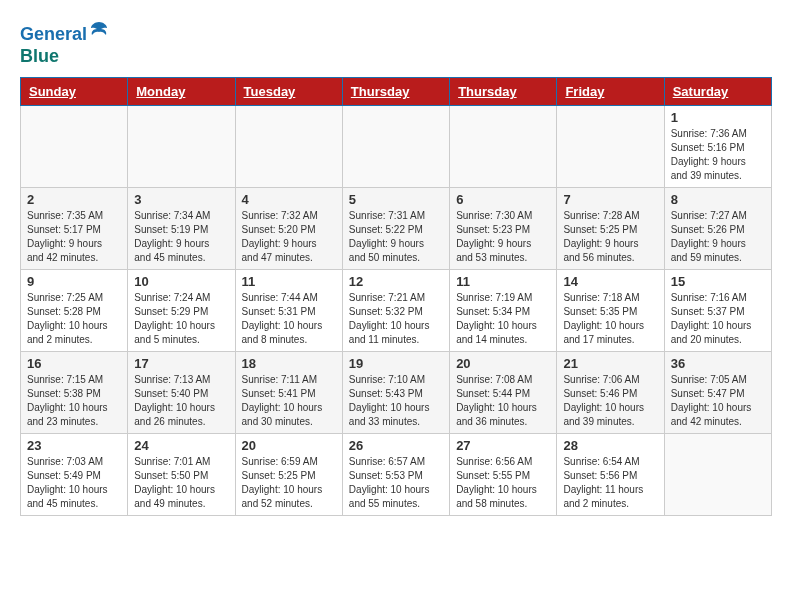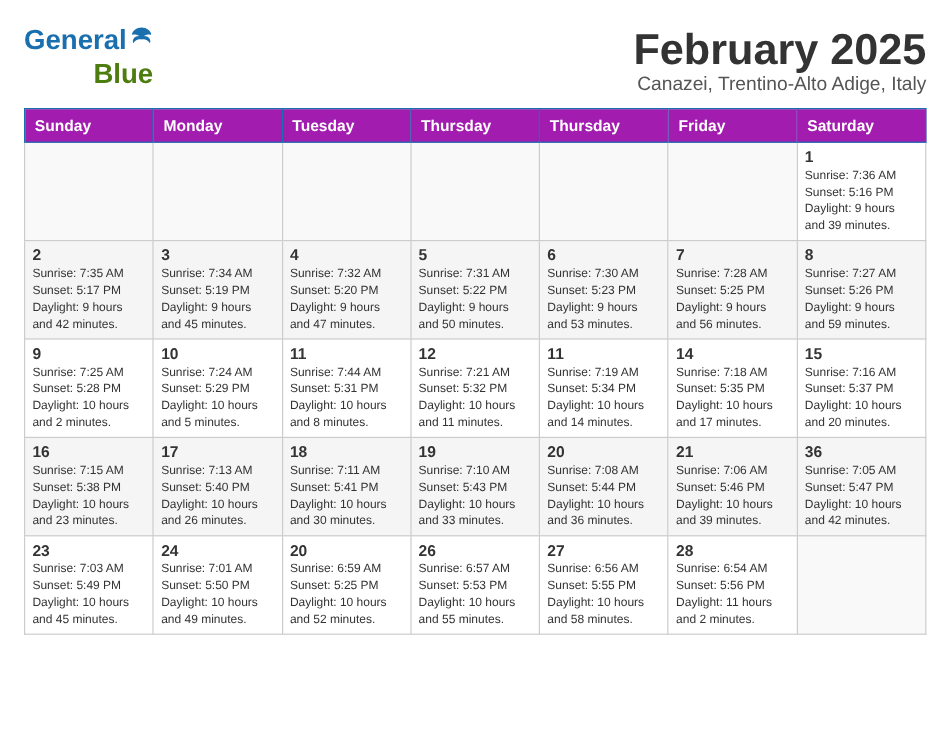"General" .logo-text { font-size: 23px -> 18px; text-align: right -> none }
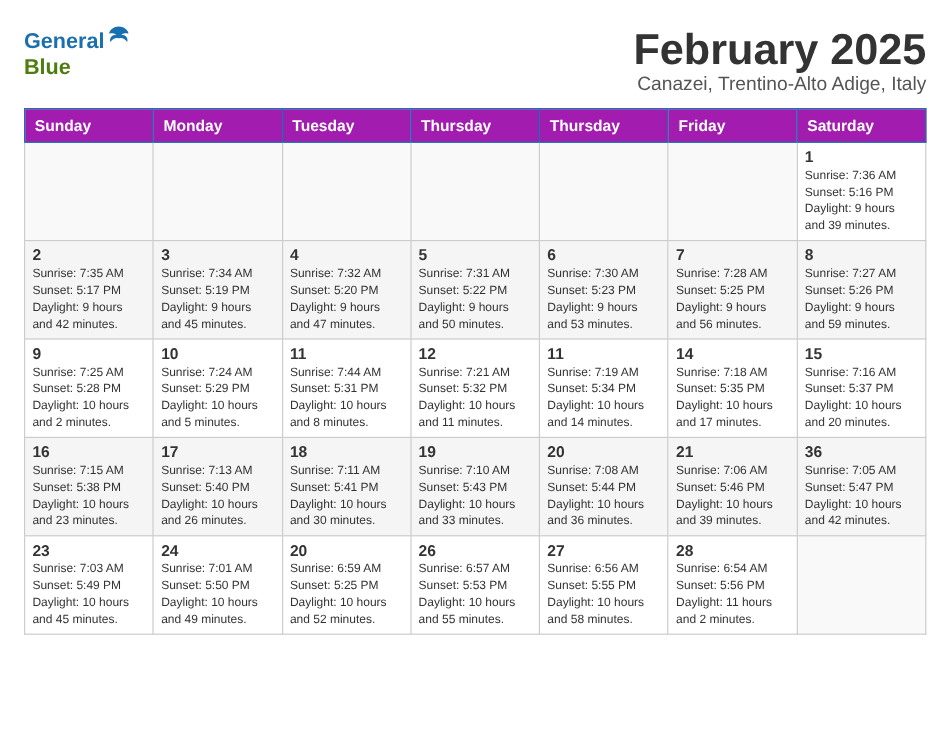"Blue" span { color: #4d7c0f -> #0f766e }
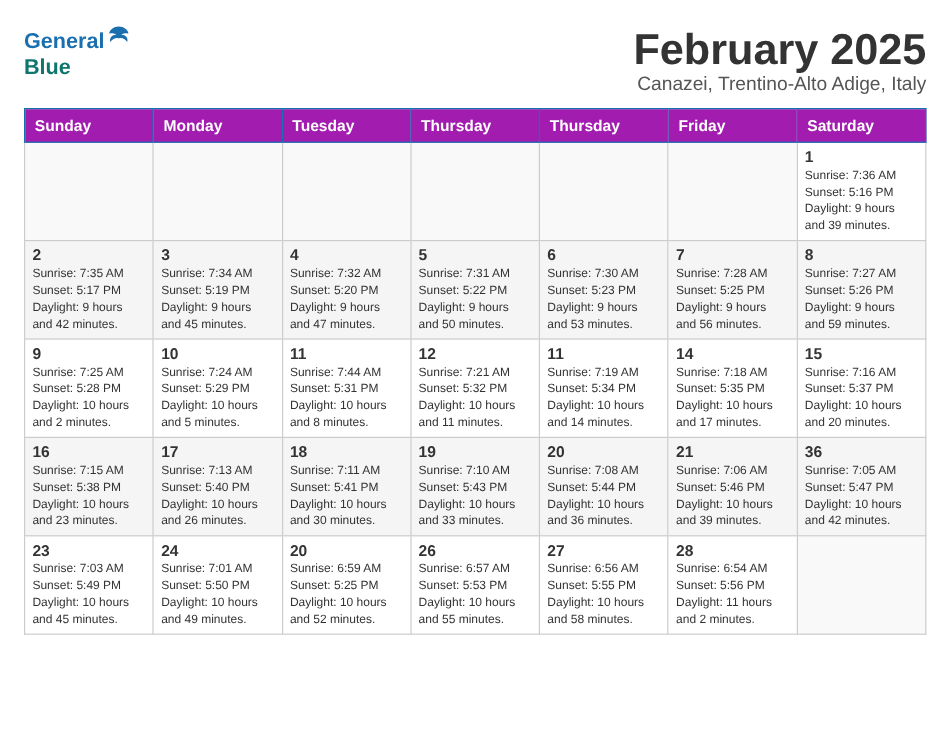"February 2025" div.title-area { html: <div> <div>February 2025</div> <div>Canazei, Trentino-Alto Adige, Italy</div> </div> -> none }
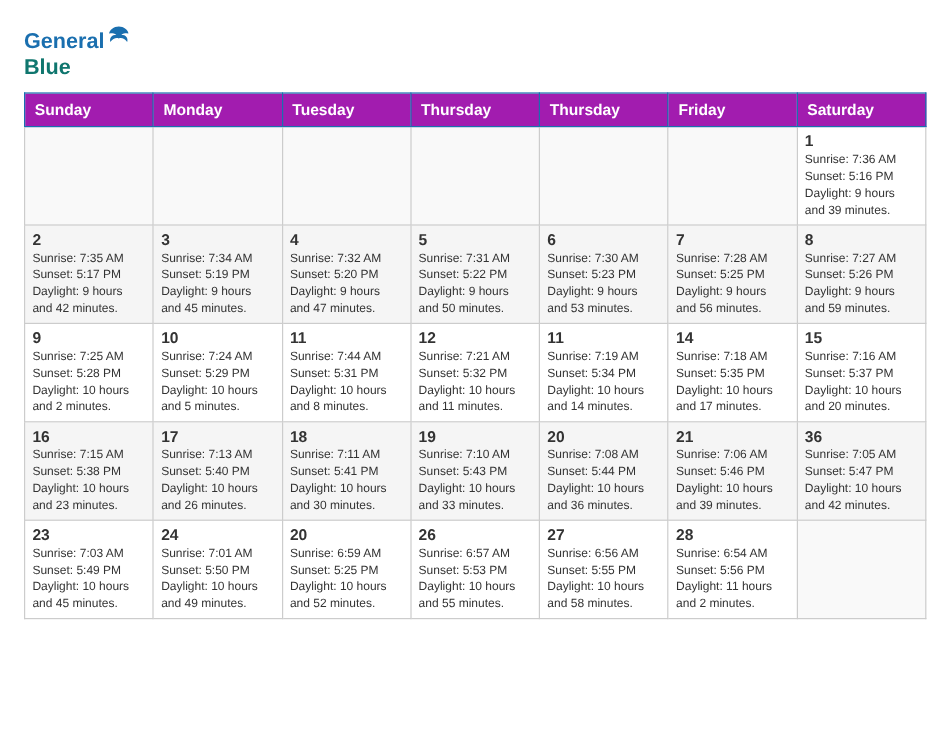"Sunday" .calendar th { background-color: #a21caf -> #b91c1c; text-decoration: none -> underline }
